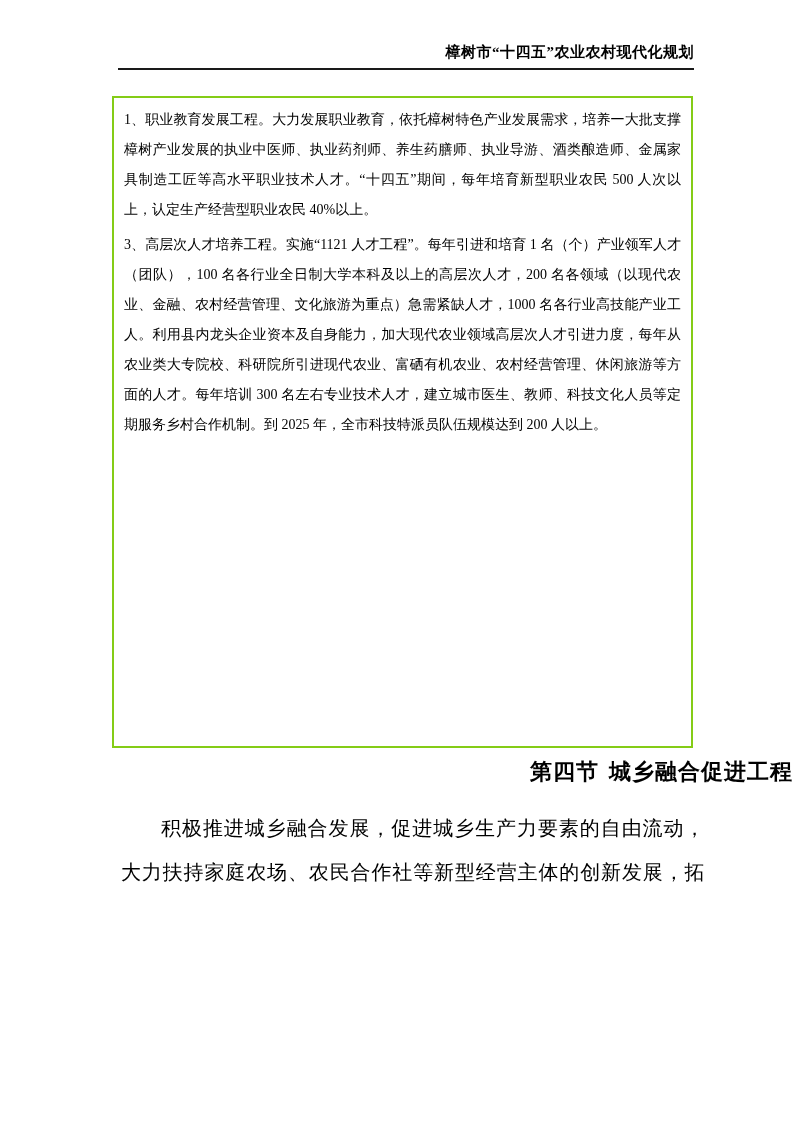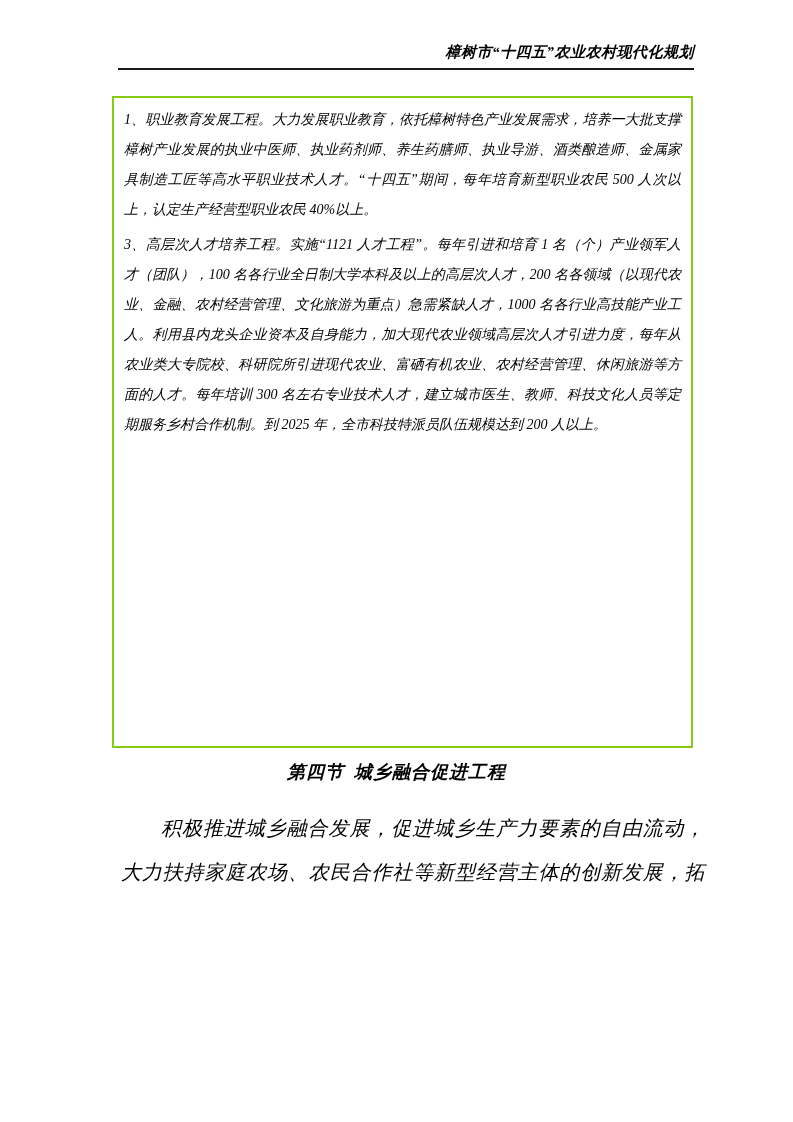"樟树市“十四五”农业农村现代化规划" .page { font-style: italic -> none }
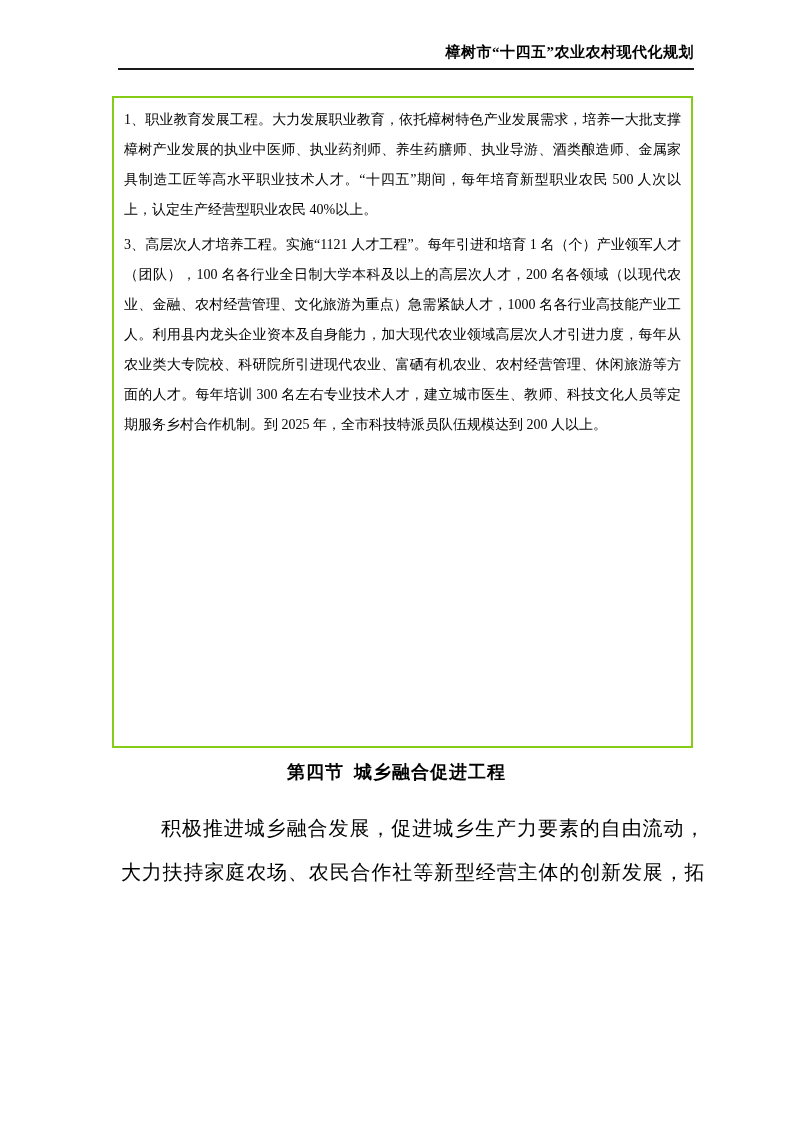"第四节 城乡融合促进工程" .section-heading { font-size: 18px -> 22px; text-align: center -> right }
